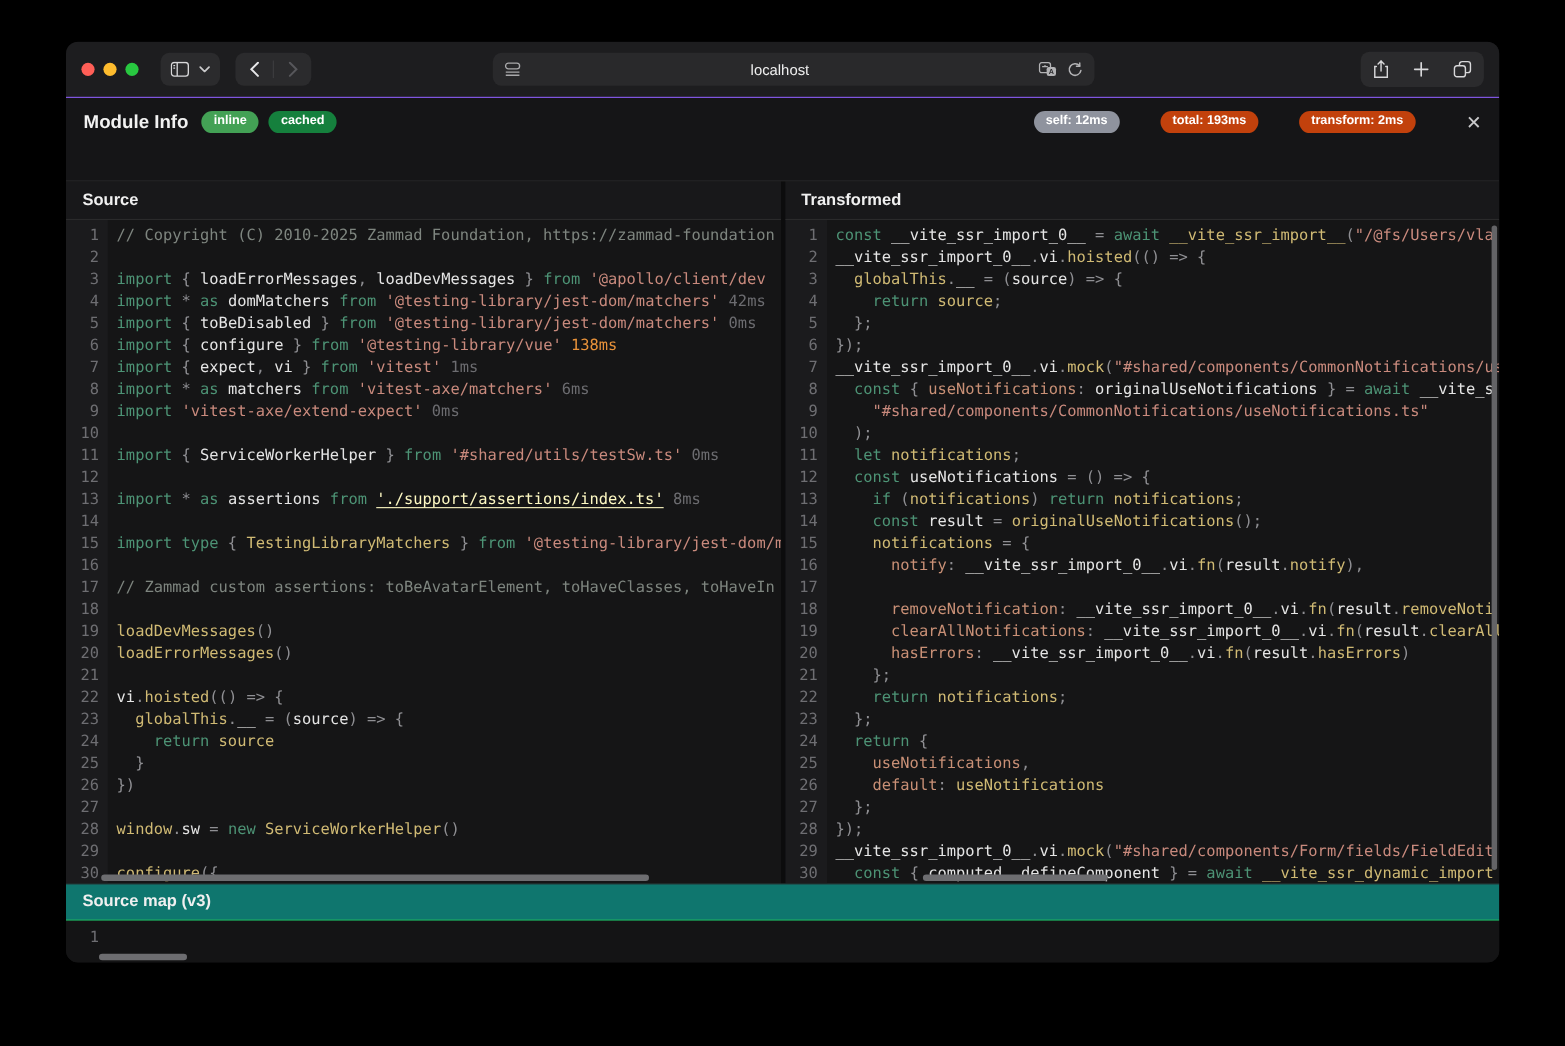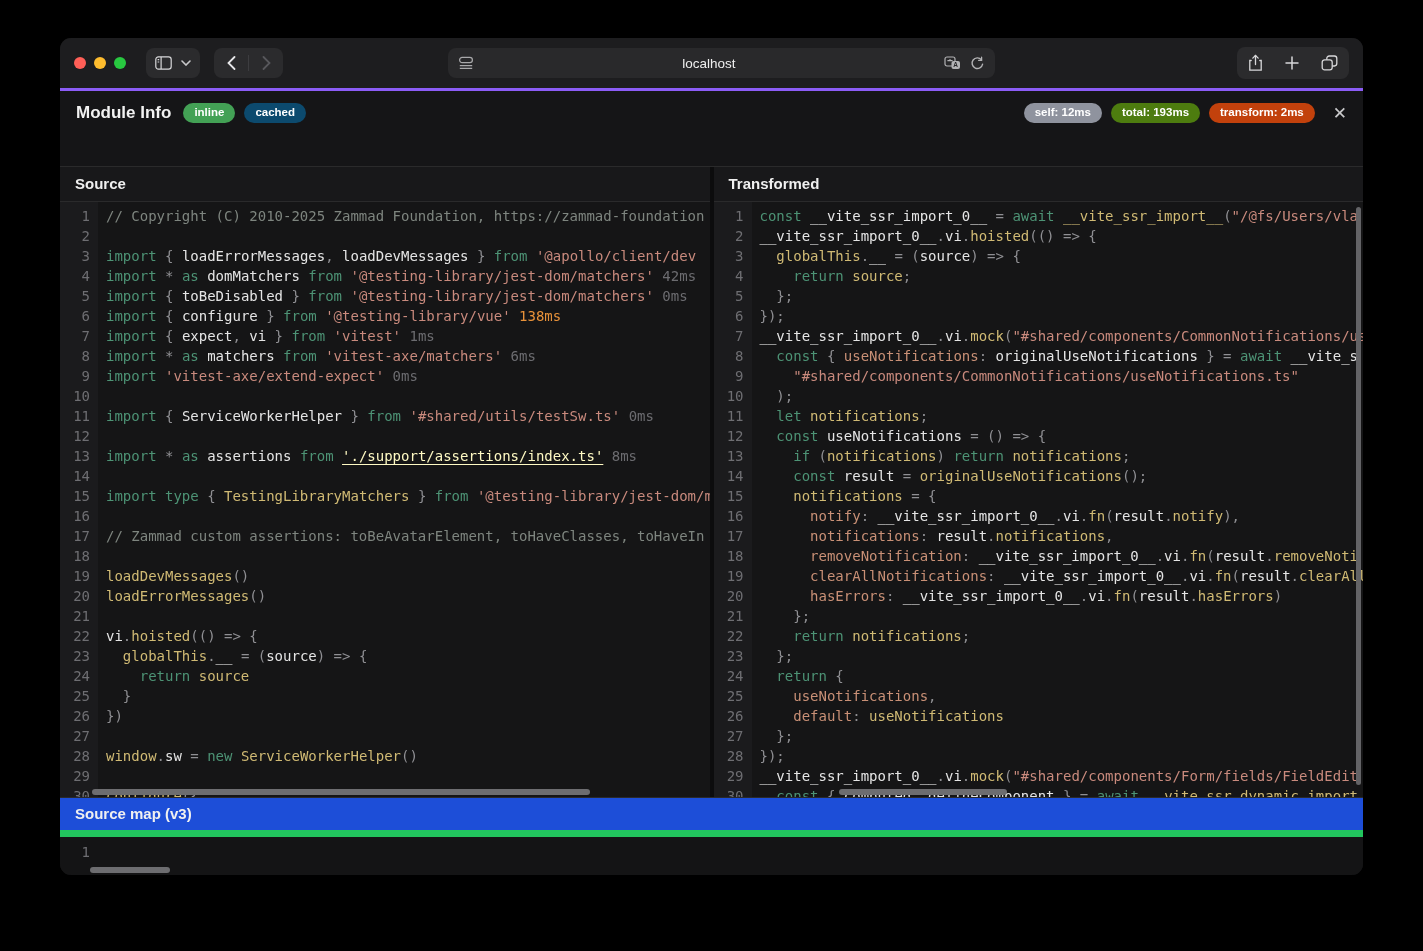"localhost" .toolbar { border-bottom: 3px solid #8b5cf6 -> 1px solid #8b5cf6 }
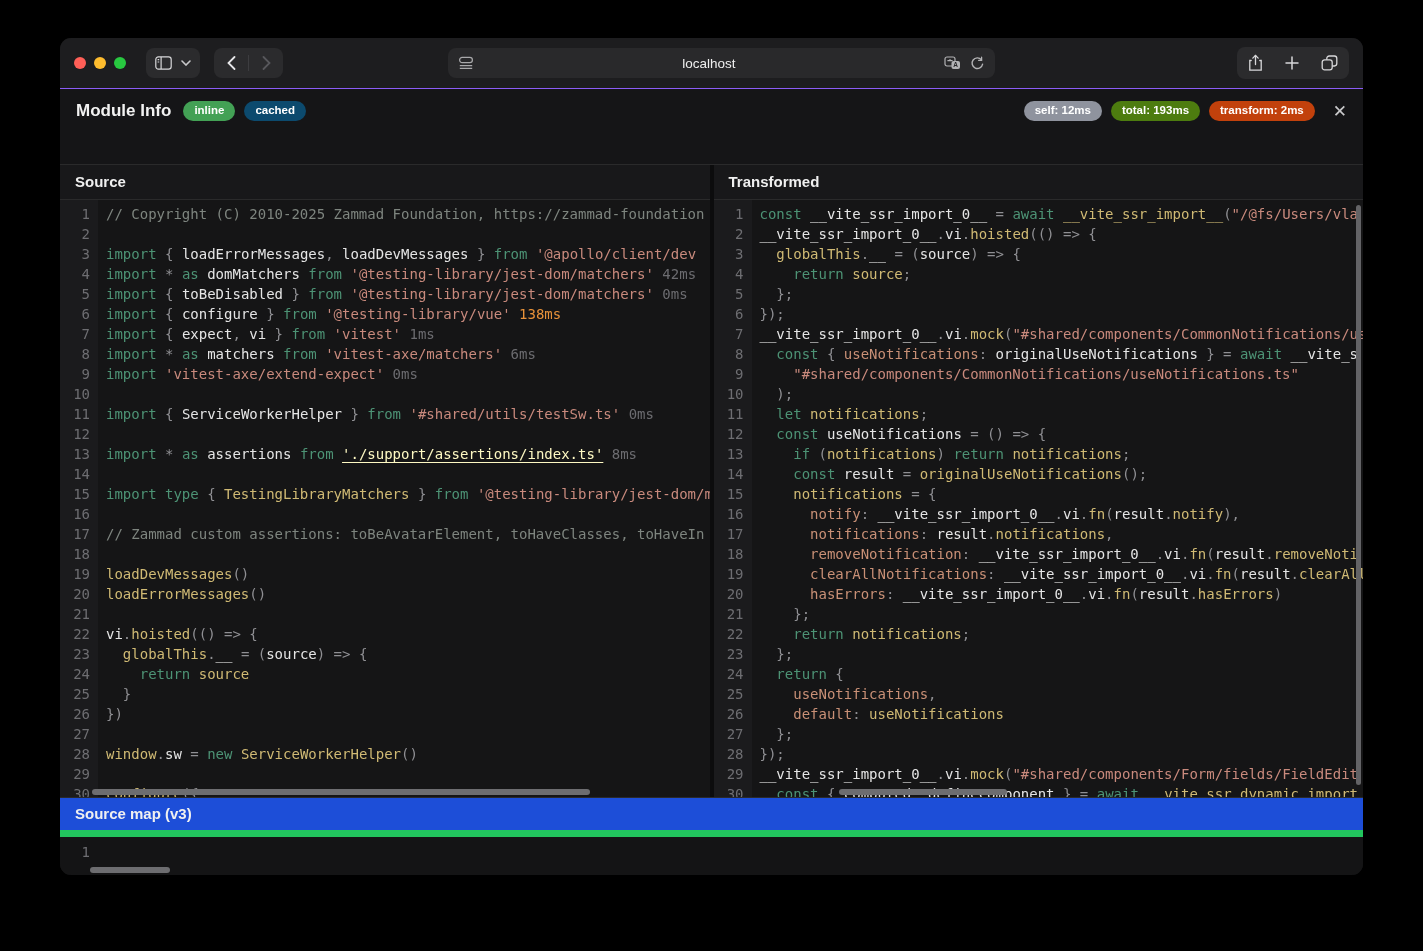"cached" span.badge { background: #0c4a6e -> #15803d }
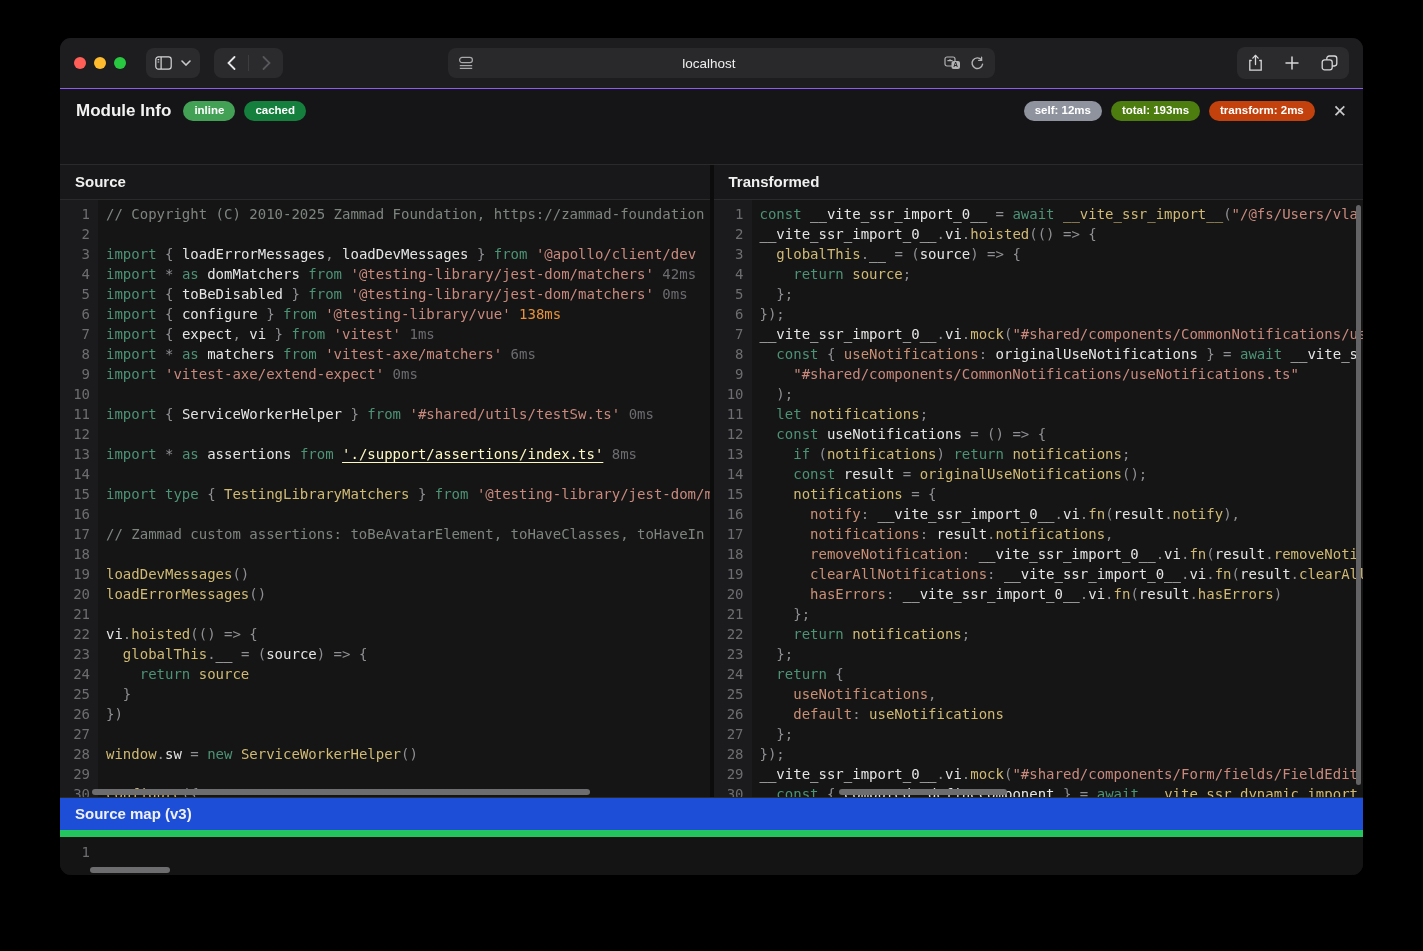"self: 12ms" .mh-right { gap: none -> 28px }
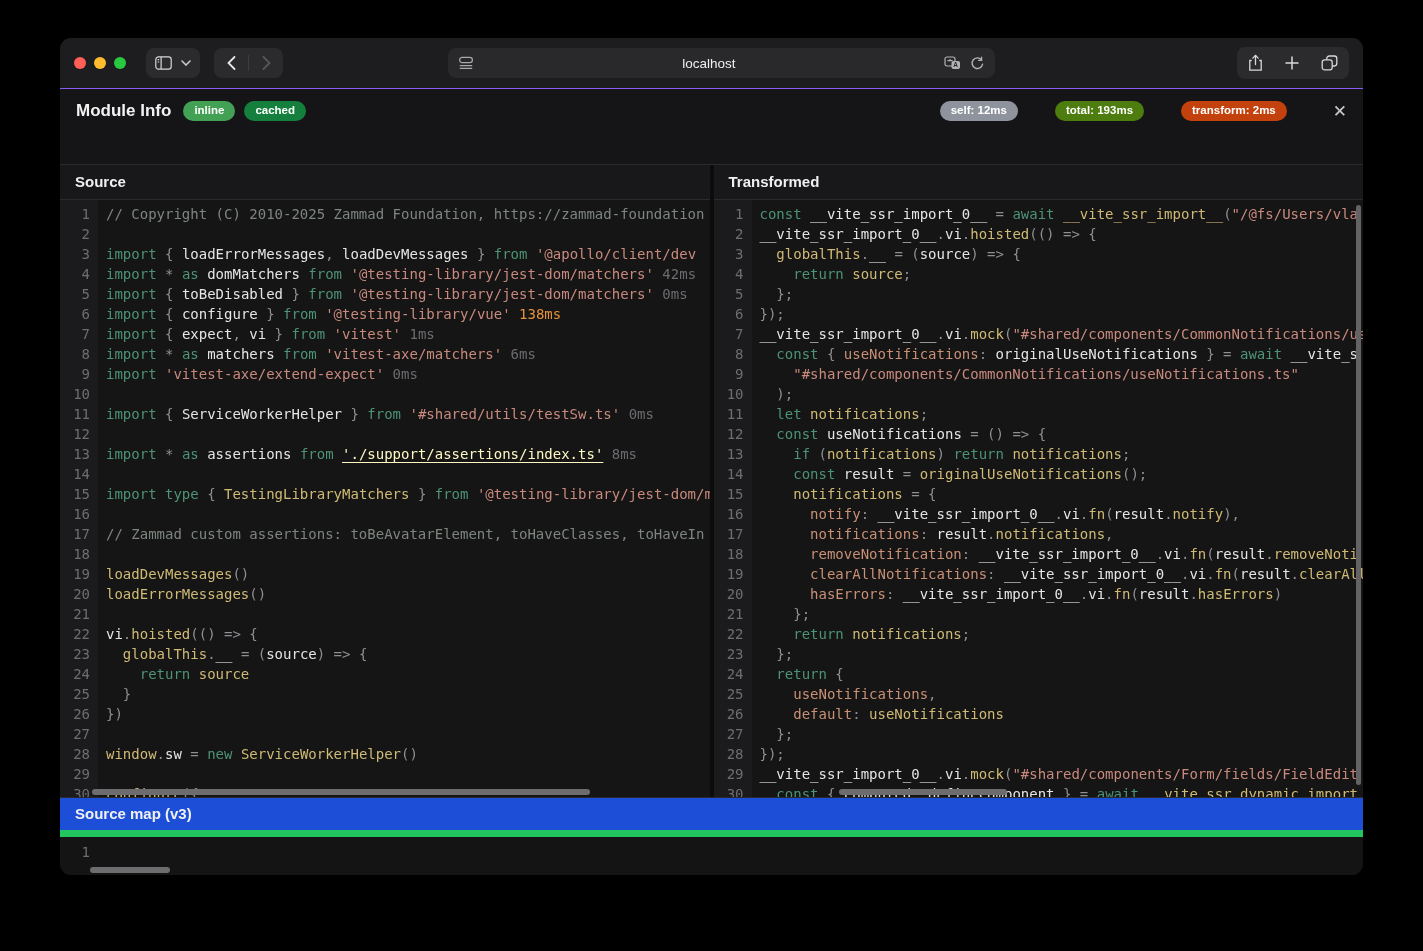"total: 193ms" span.badge { background: #4d7c0f -> #c2410c }
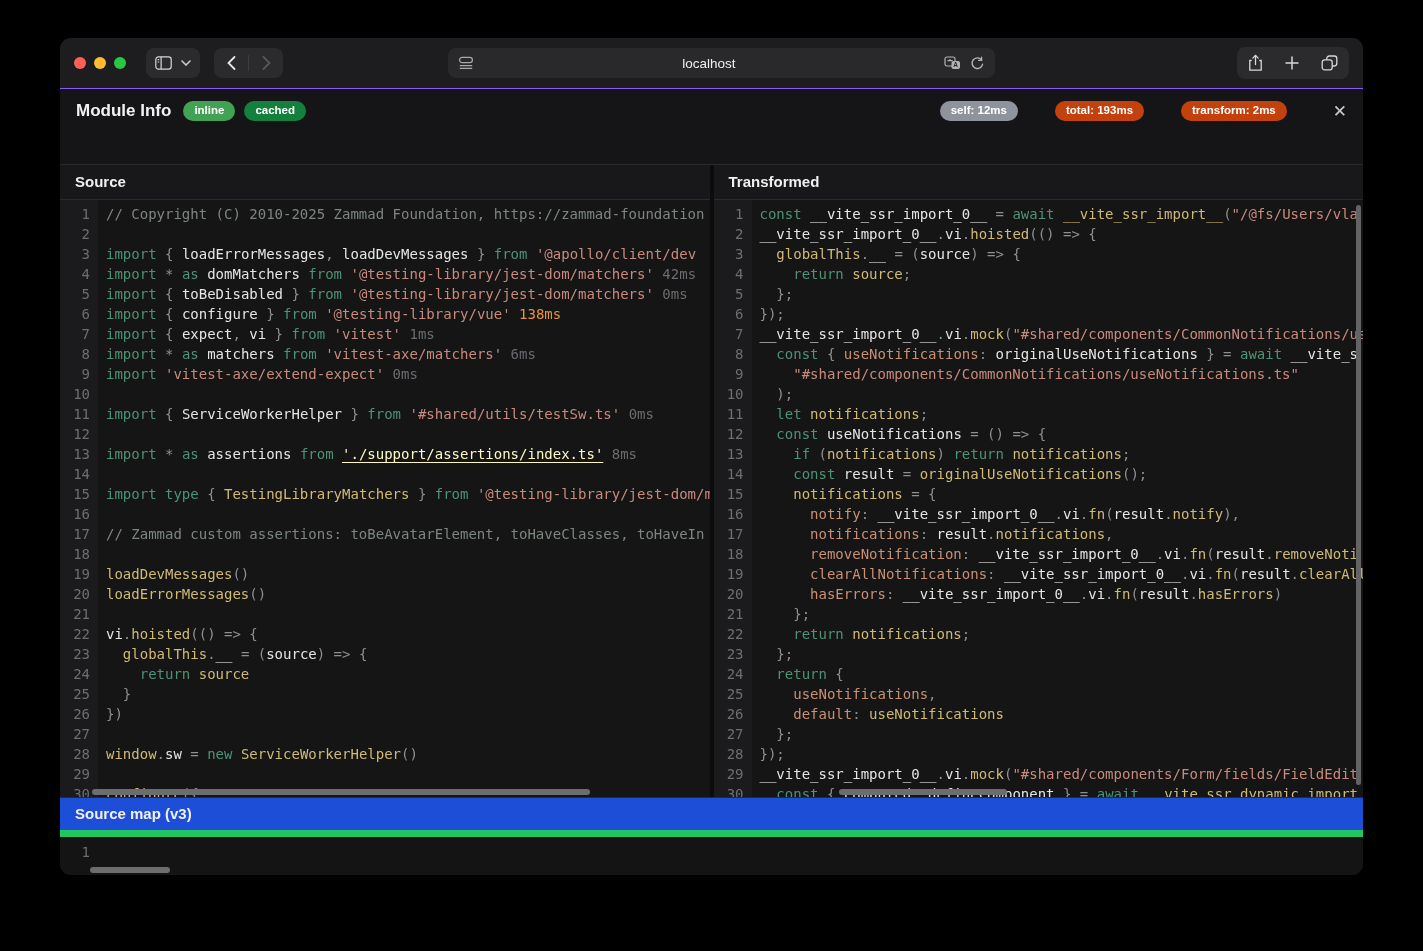"notifications: result.notifications," span.ct { html: <span><span> notifications</span><span>: </span><span>result</span><span>.</span><span>notifications</span><span>,</span></span> -> none }
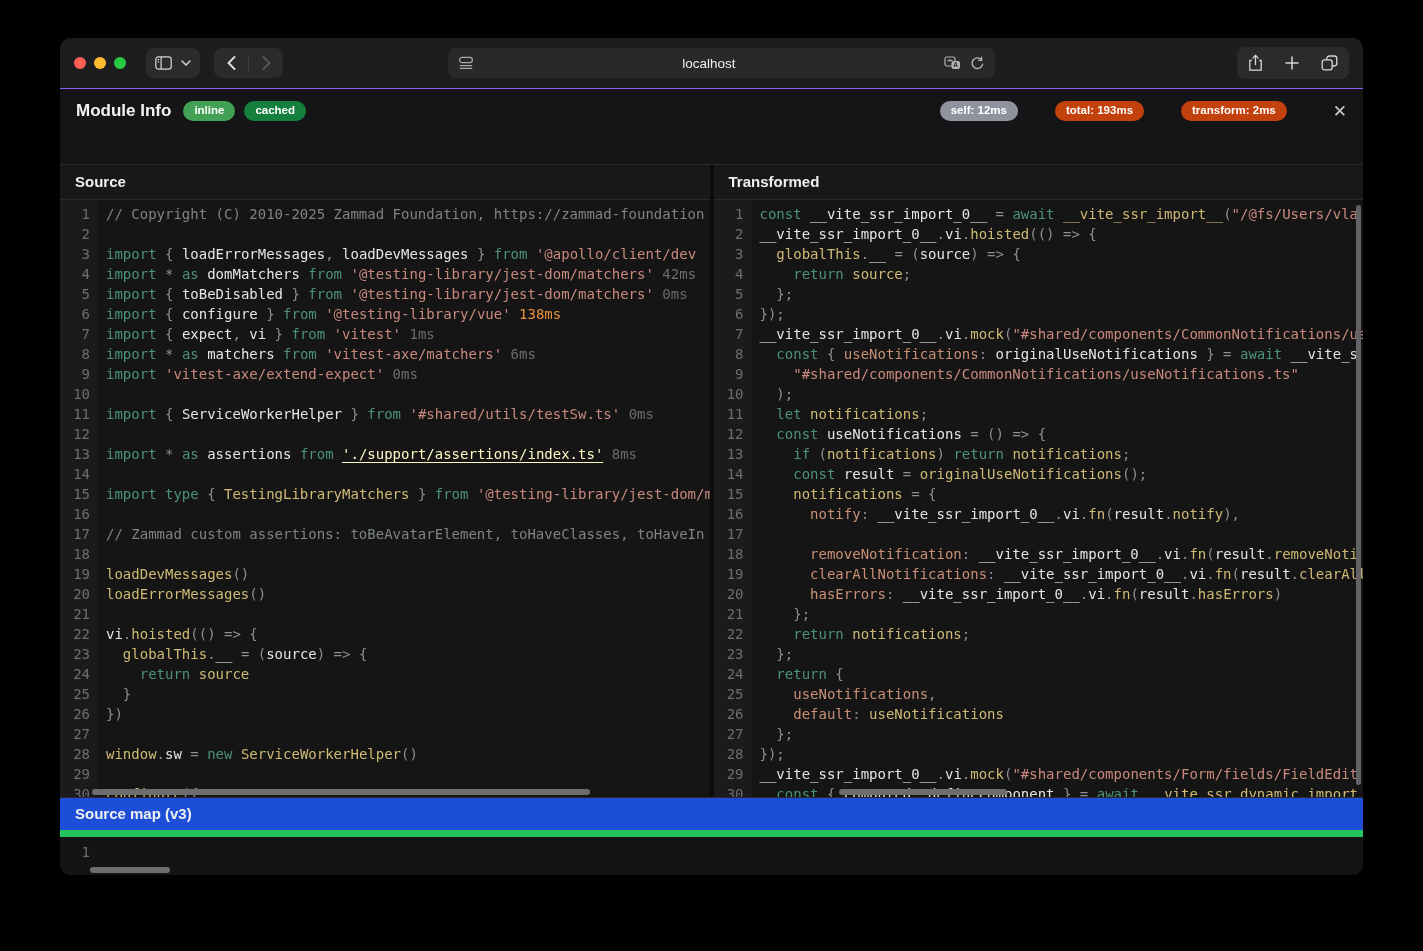"Source map (v3)" .sm-header { background: #1d4ed8 -> #0f766e; border-bottom: 7px solid #22c55e -> 1px solid #22c55e }
